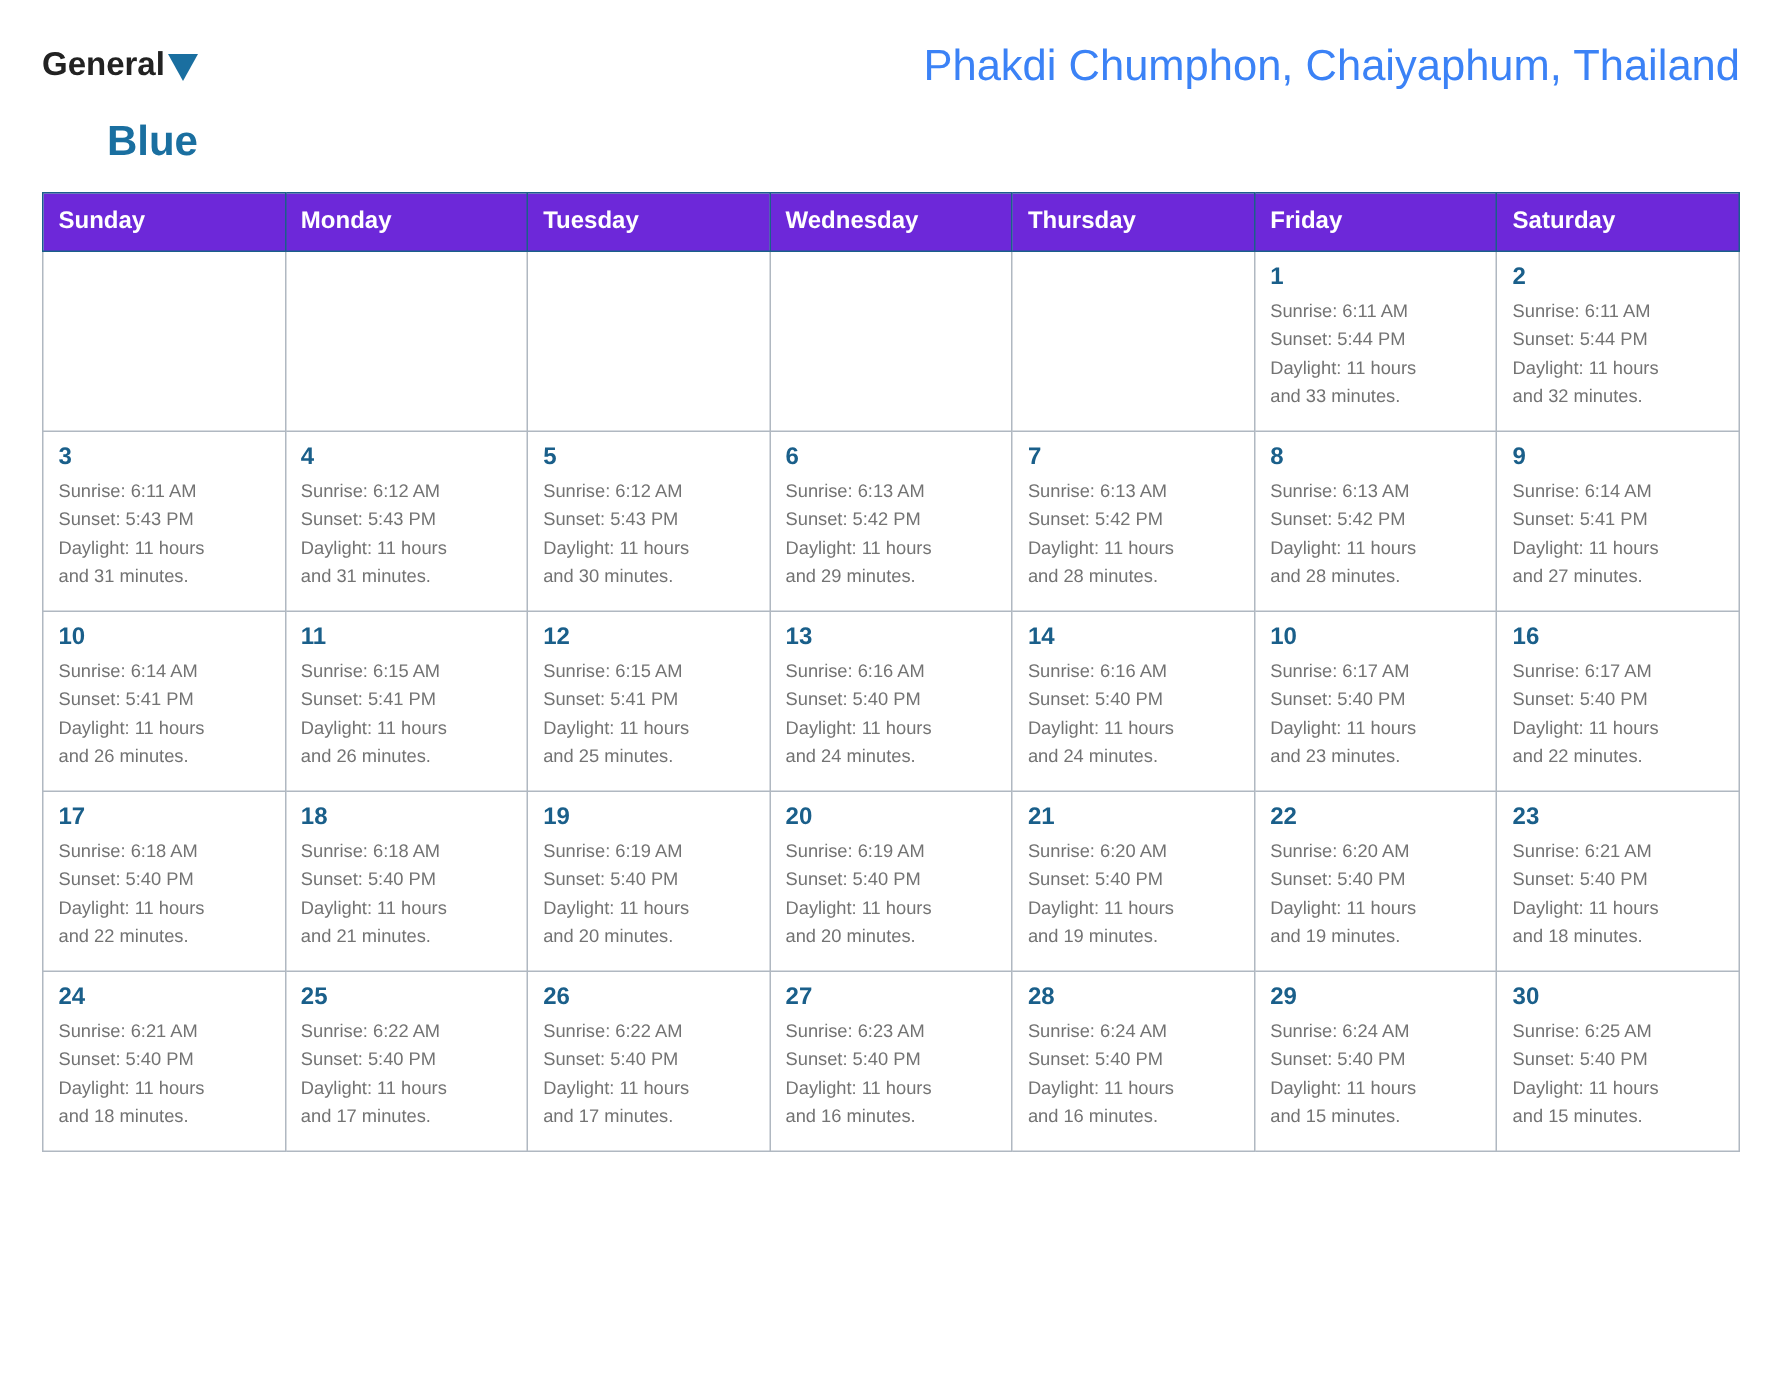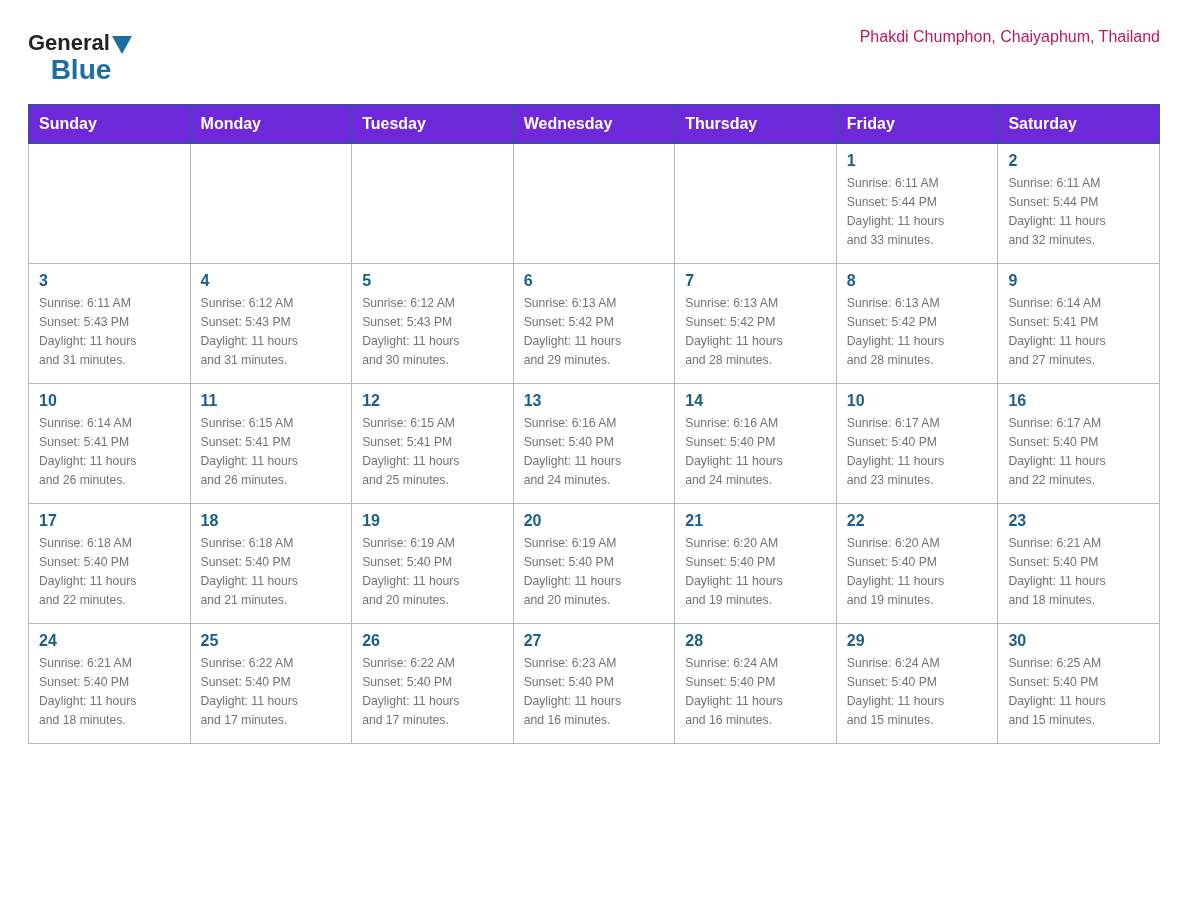"General" .logo { align-items: center -> flex-end; gap: none -> 24px }
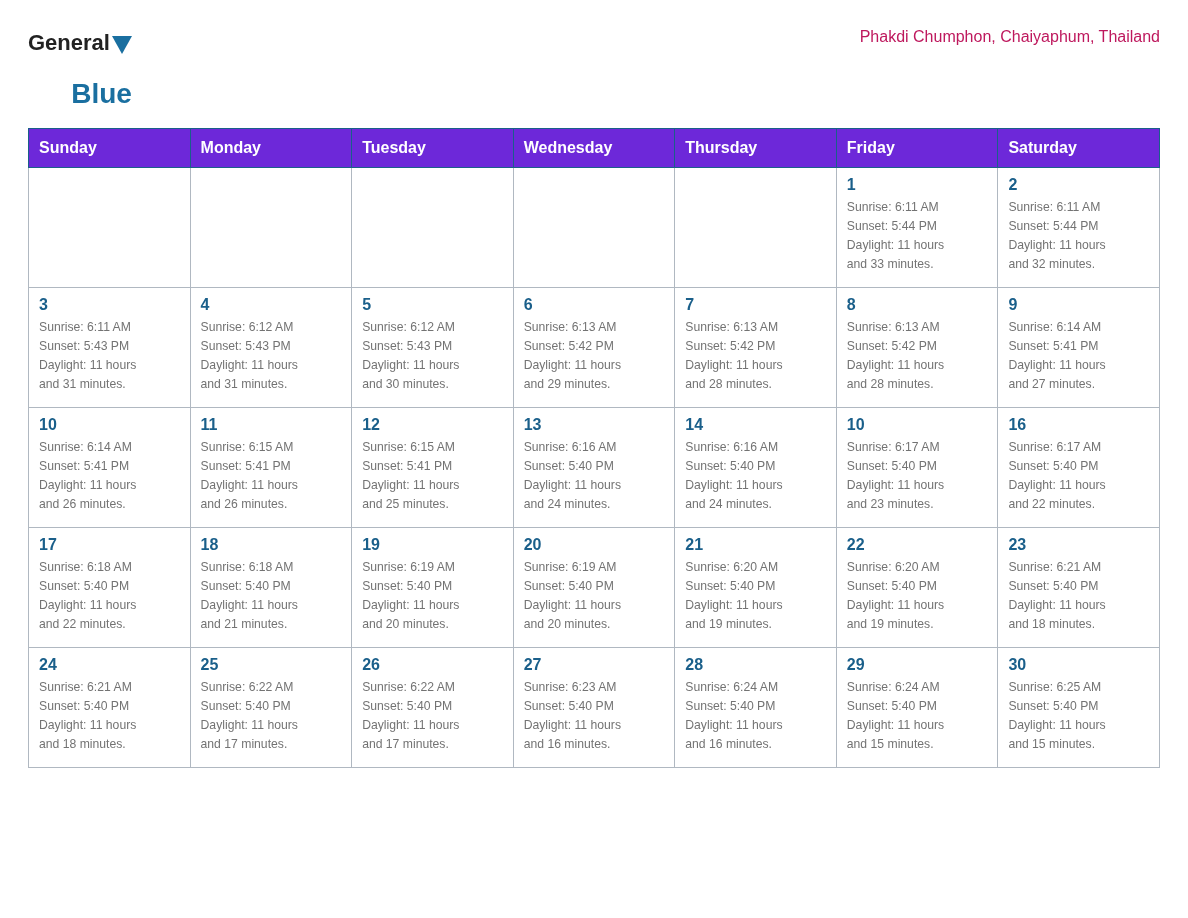"Phakdi Chumphon, Chaiyaphum, Thailand" .location-title { color: #be185d -> #3b82f6; font-size: 16px -> 29px }
